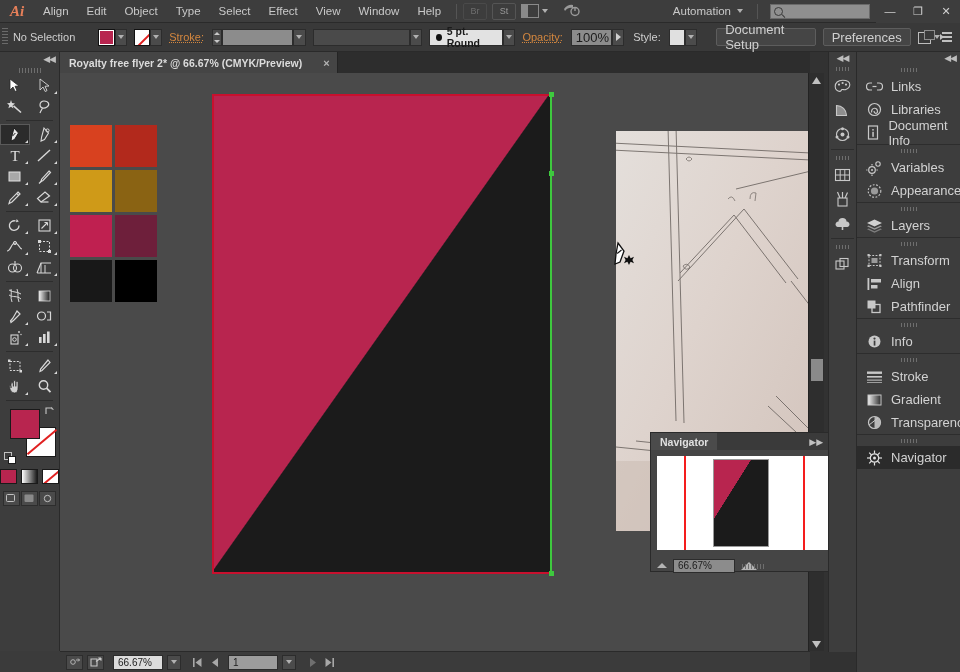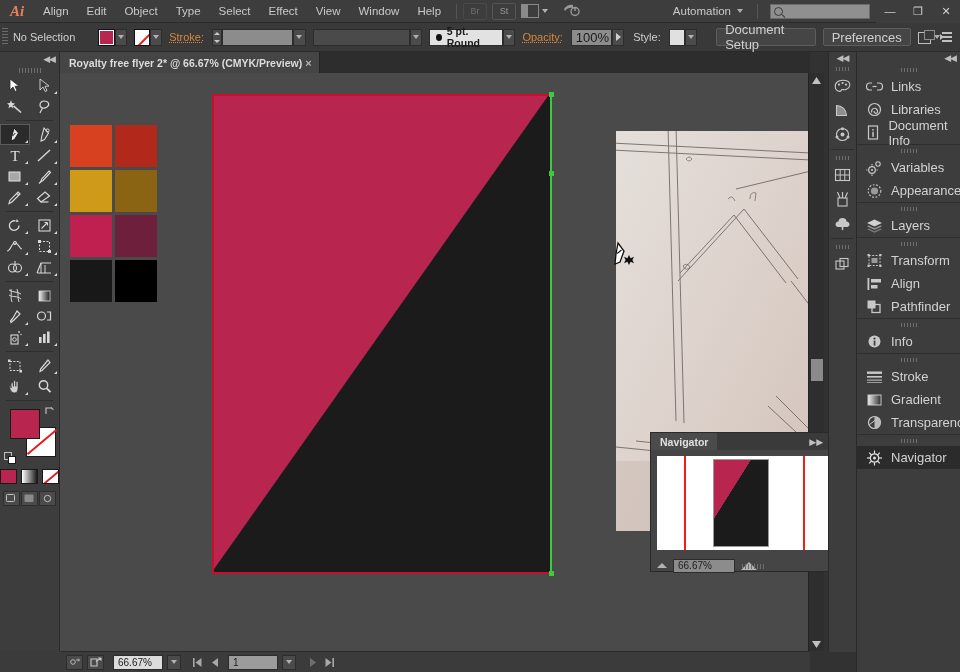"Royalty free flyer 2* @" .doc-tab { gap: 3px -> 21px }
